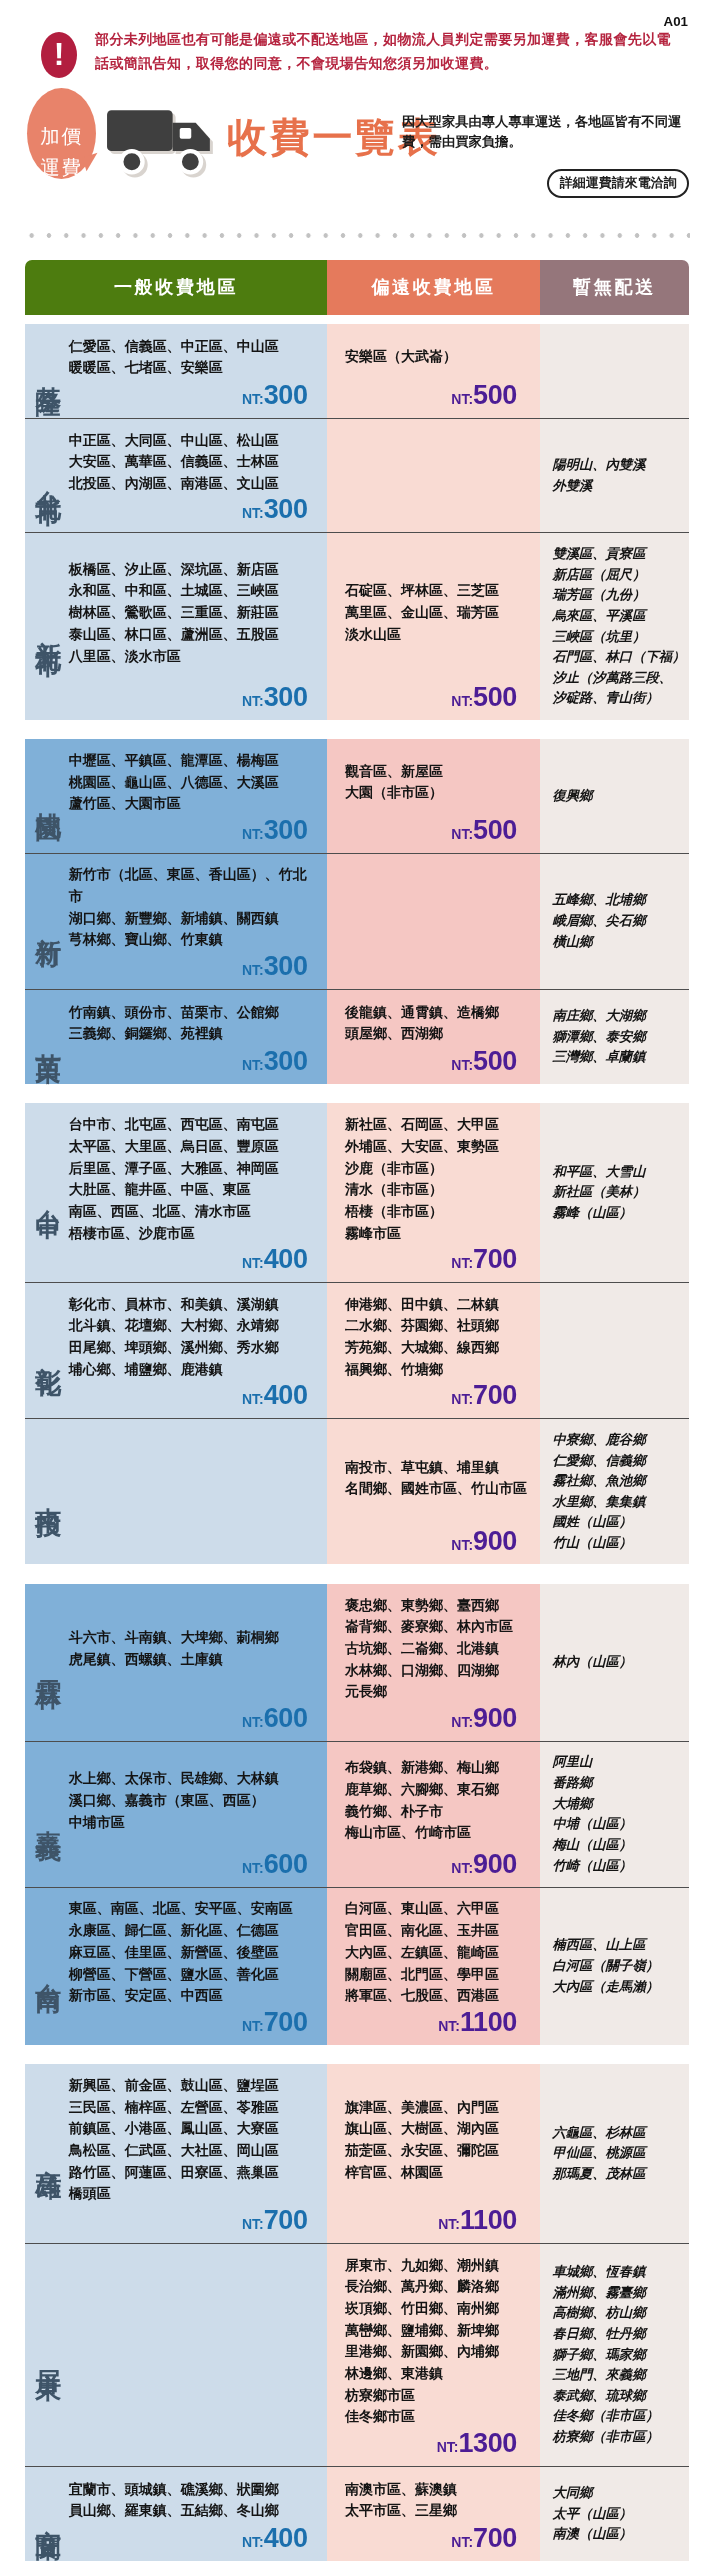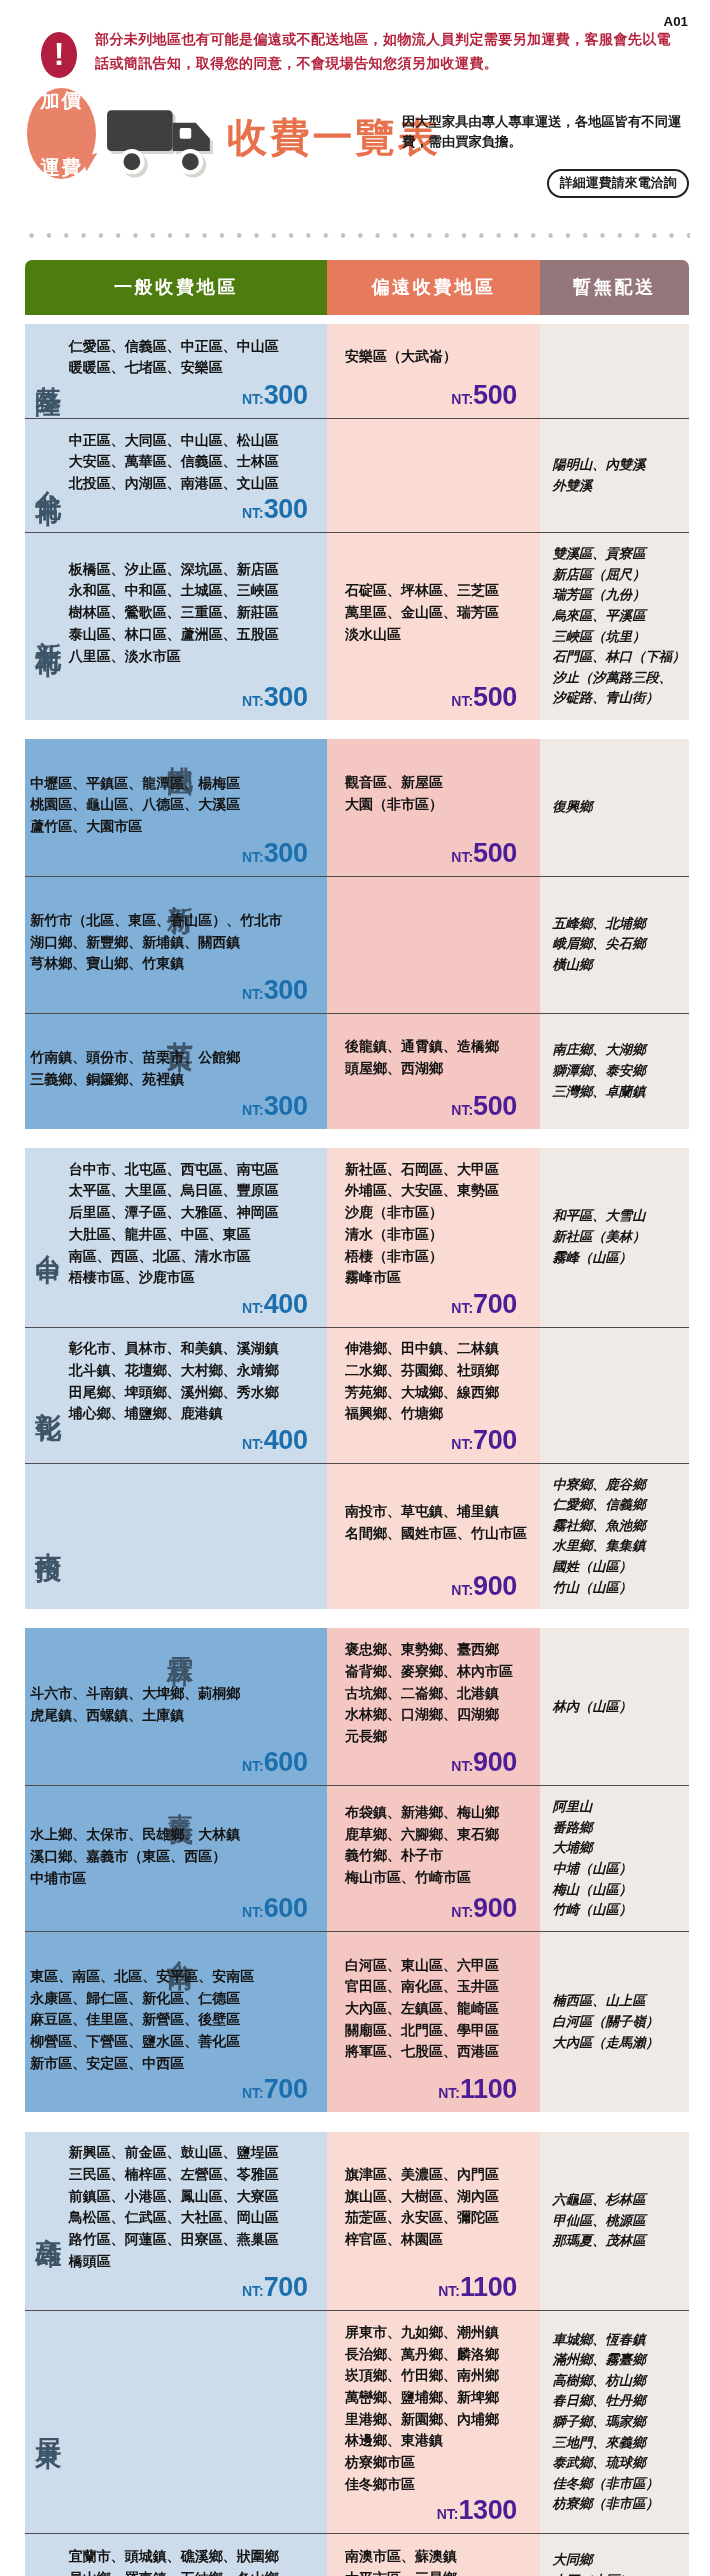"加價" .bubble { font-weight: bold -> normal; gap: none -> 7px; justify-content: space-between -> flex-end }
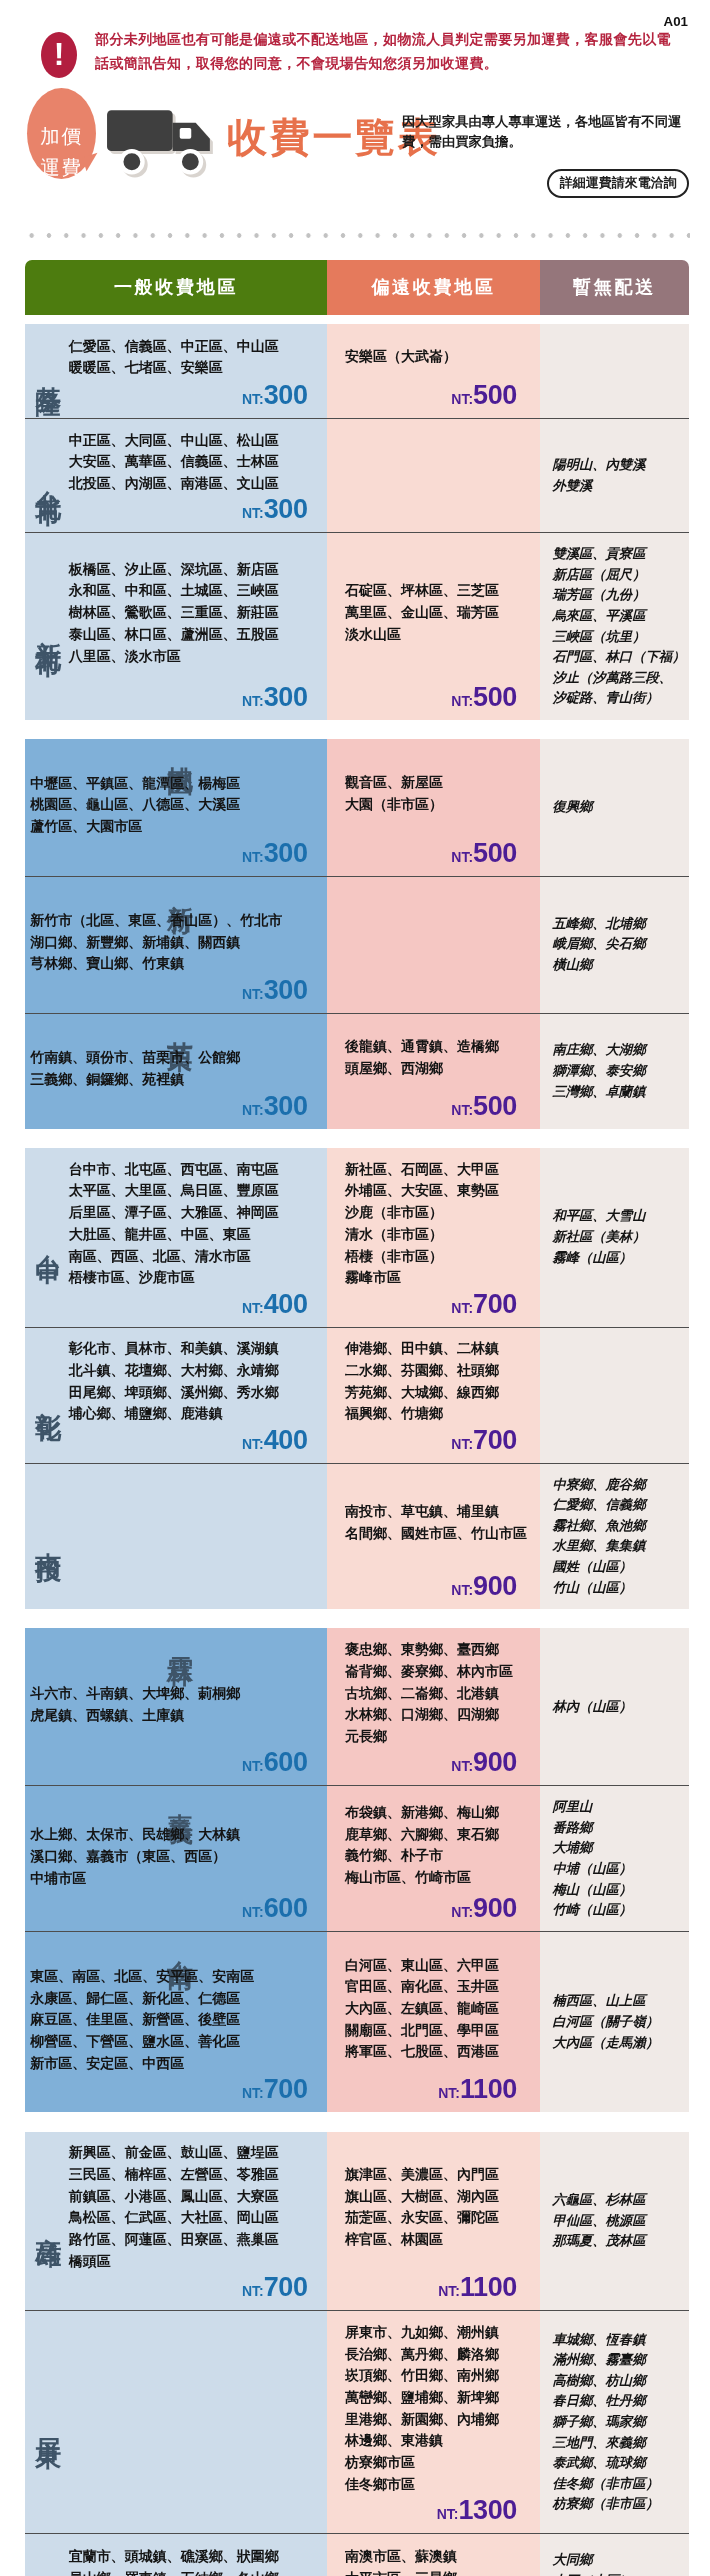"中壢區、平鎮區、龍潭區、楊梅區" .row.medium .gen { flex-direction: column -> none }
